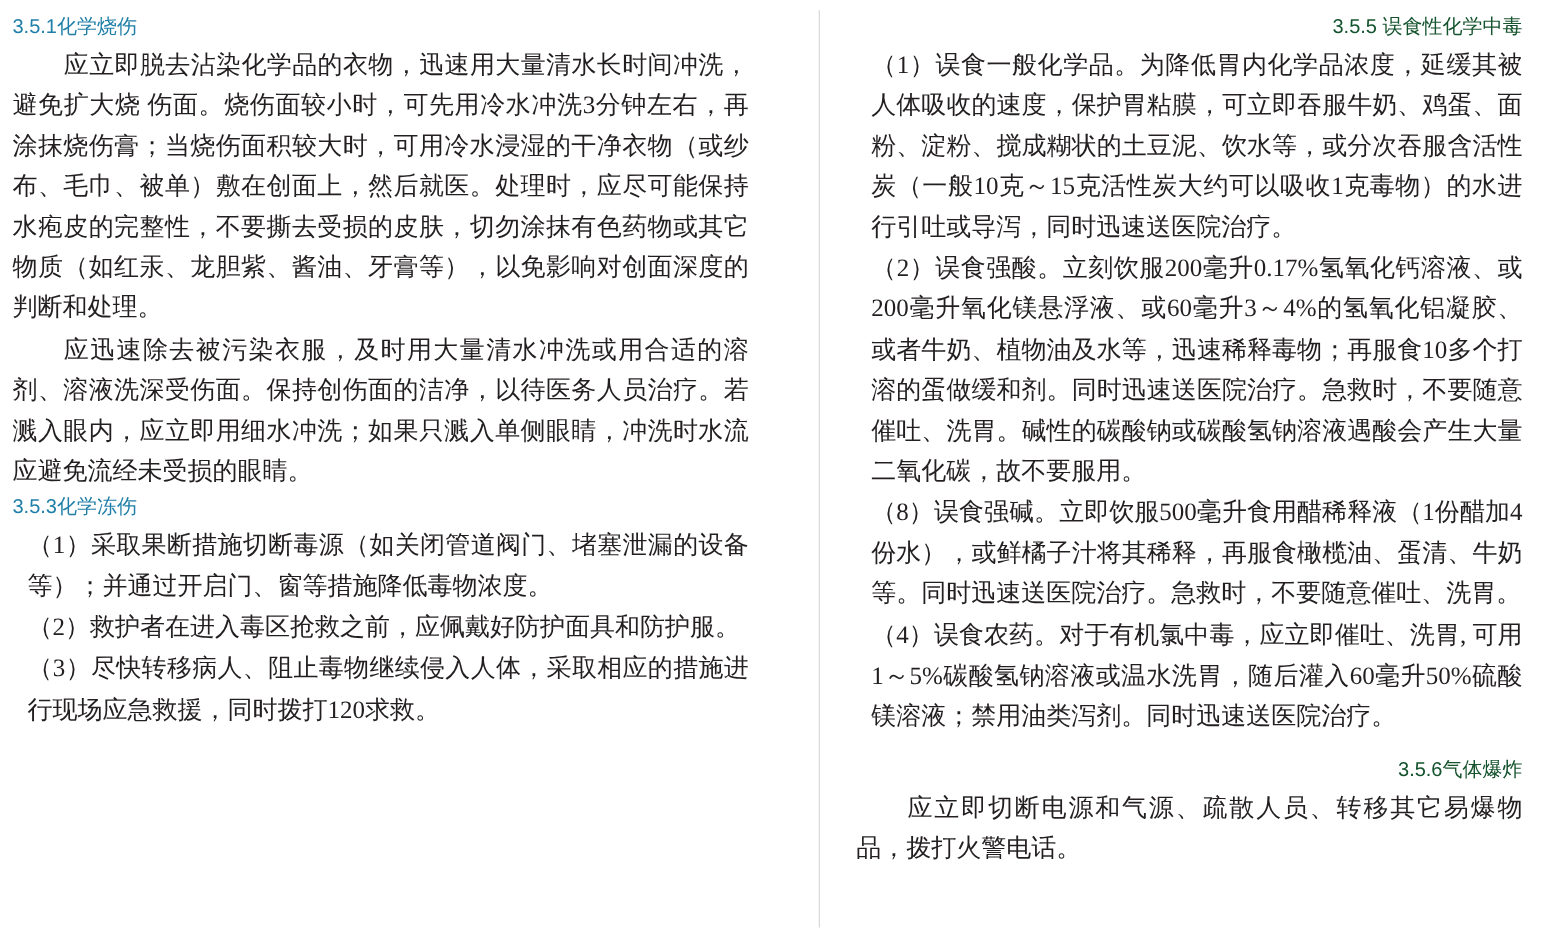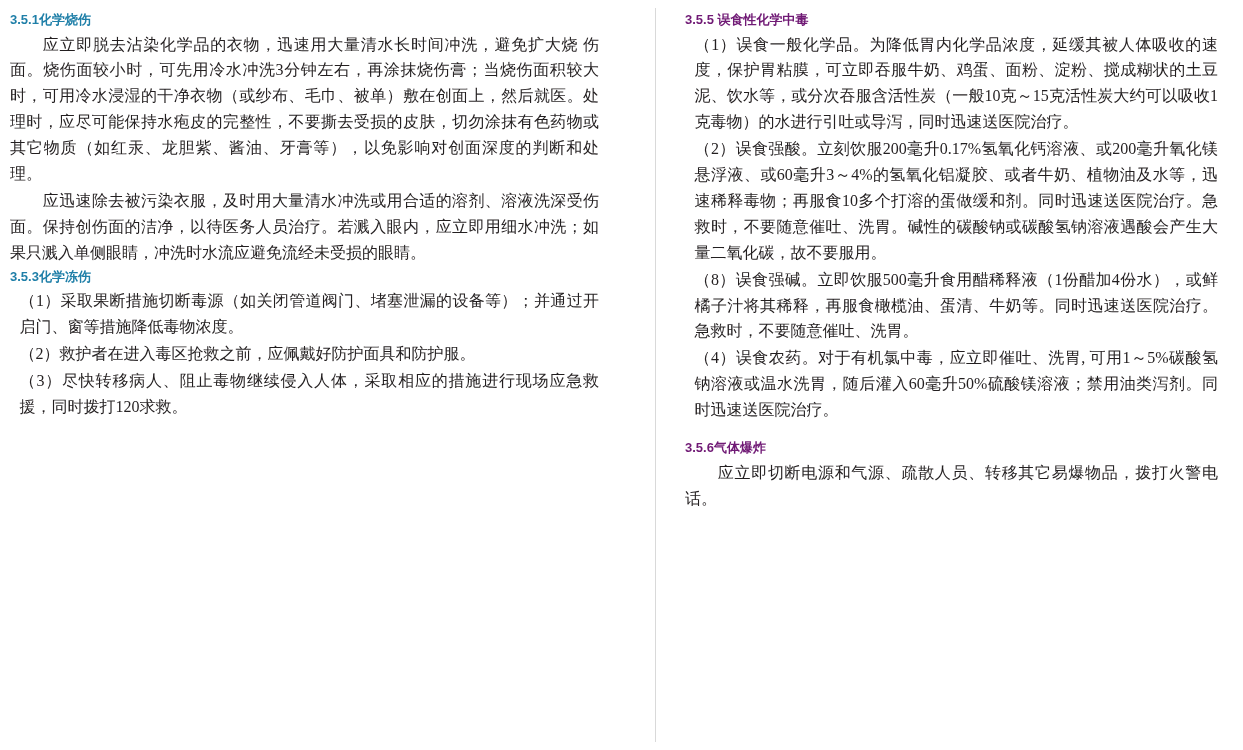"3.5.1化学烧伤" h3.heading { font-size: 13px -> 16px; font-weight: bold -> normal }
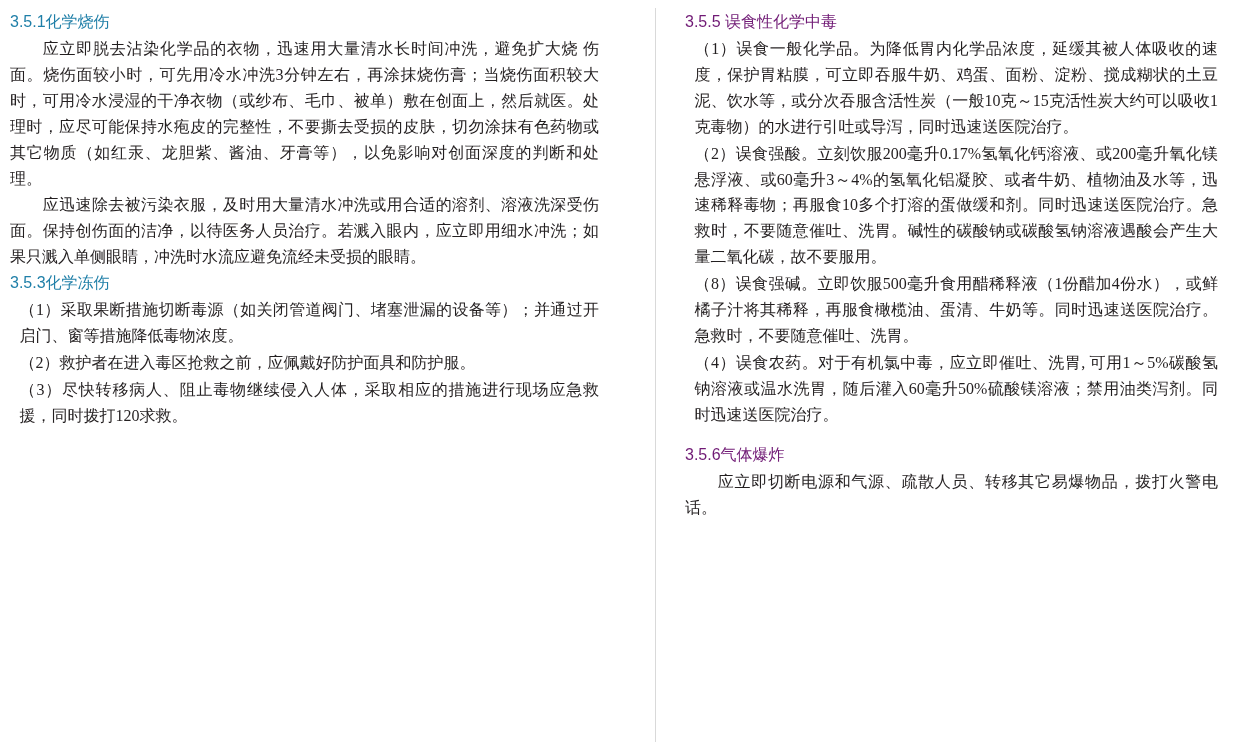"3.5.5 误食性化学中毒" .right h3.heading { color: #701a75 -> #14532d; text-align: none -> right }
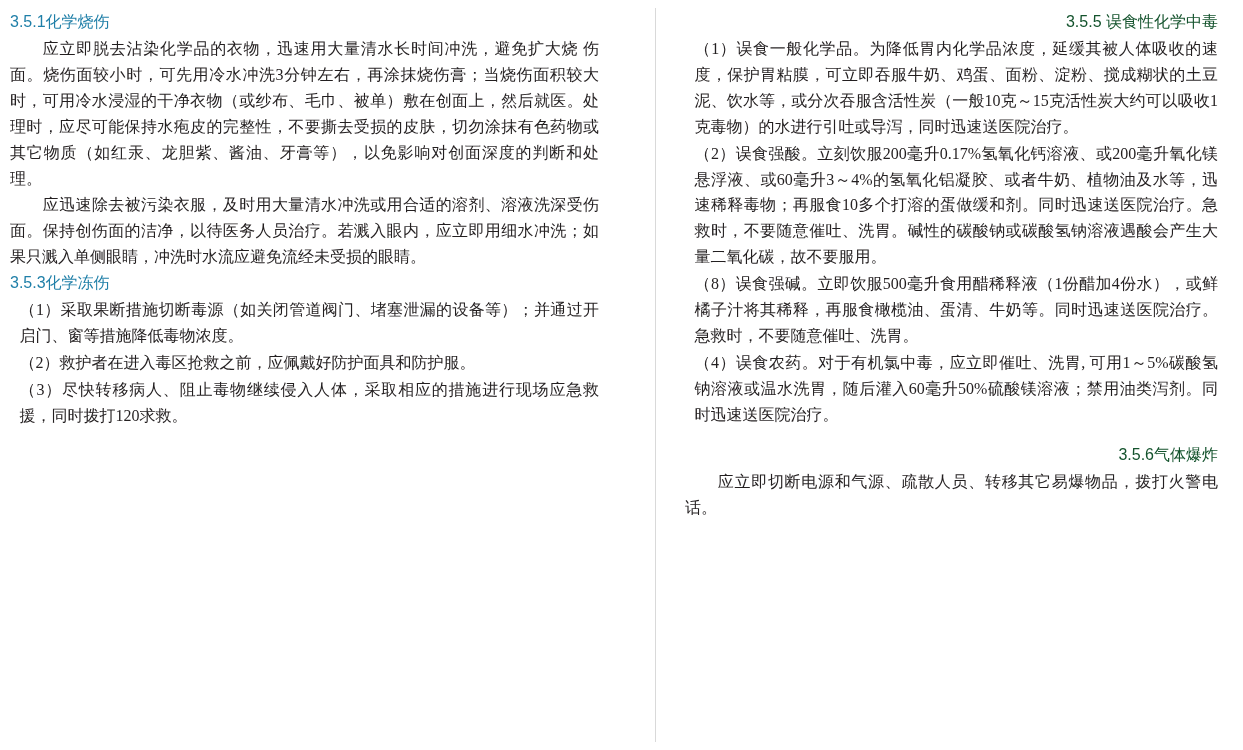"应立即脱去沾染化学品的衣物，迅速用大量清水长时间冲洗，避免扩大烧" p.para { font-size: 16px -> 20px }
